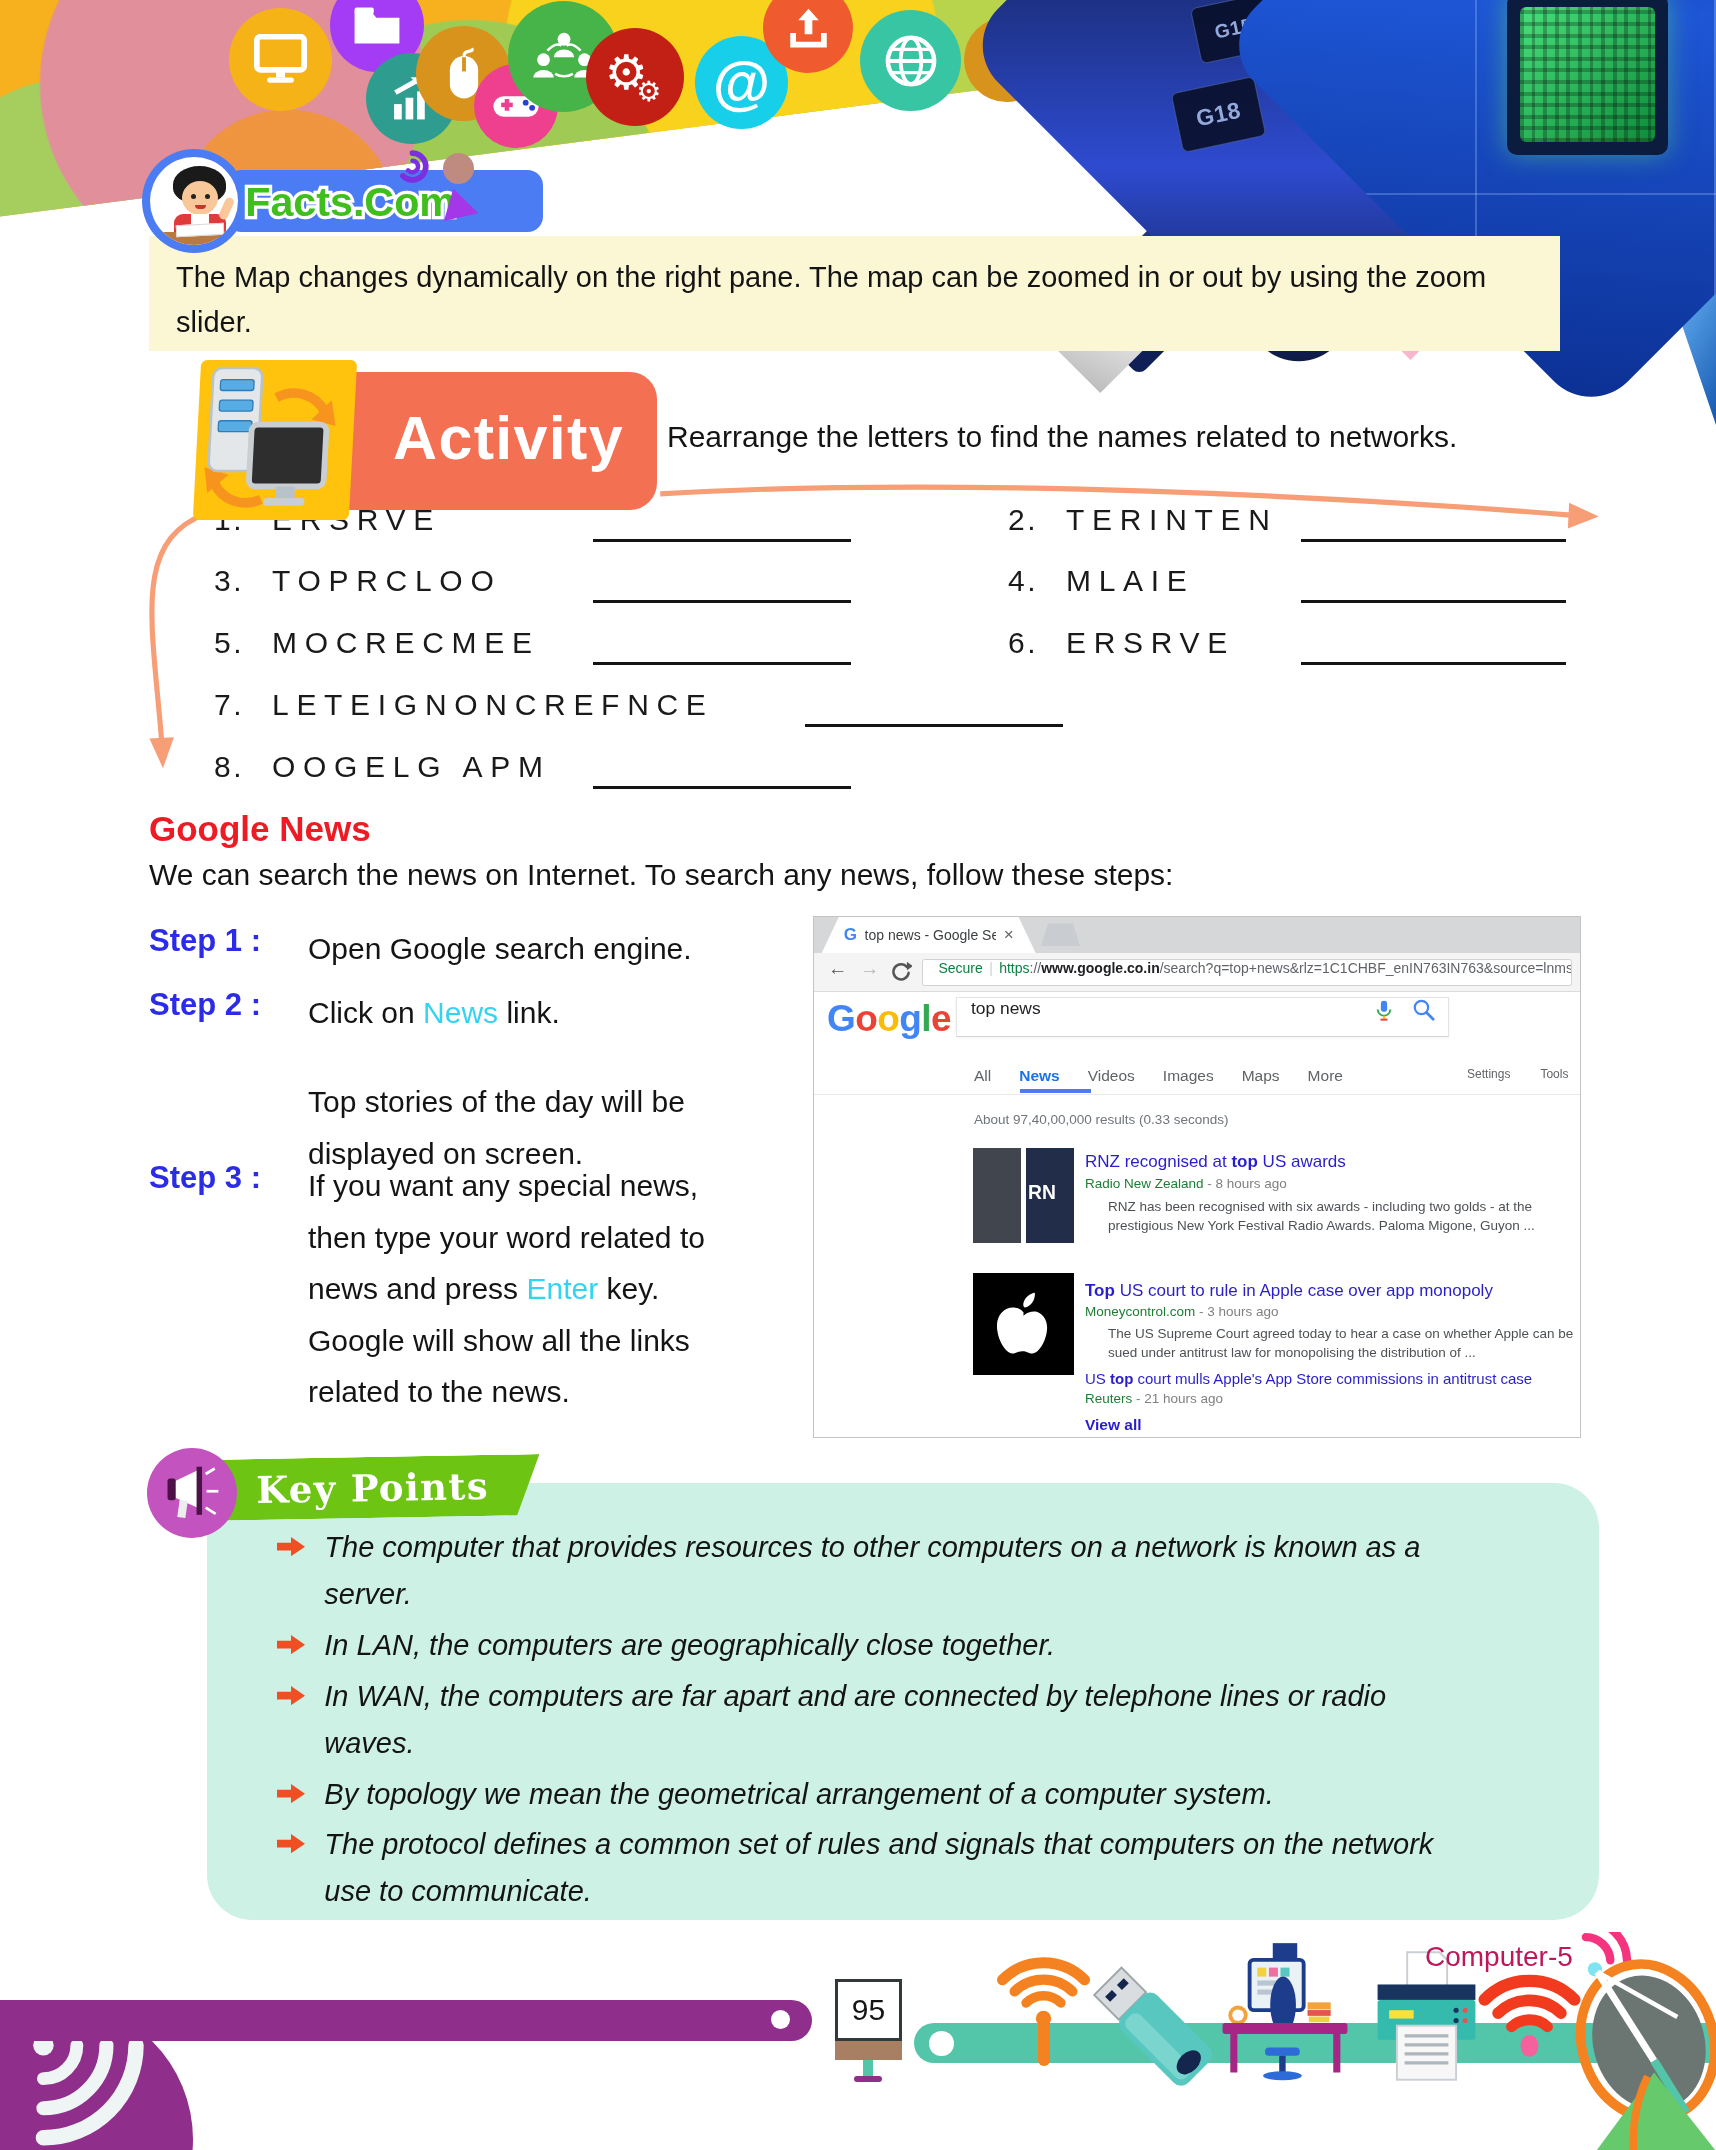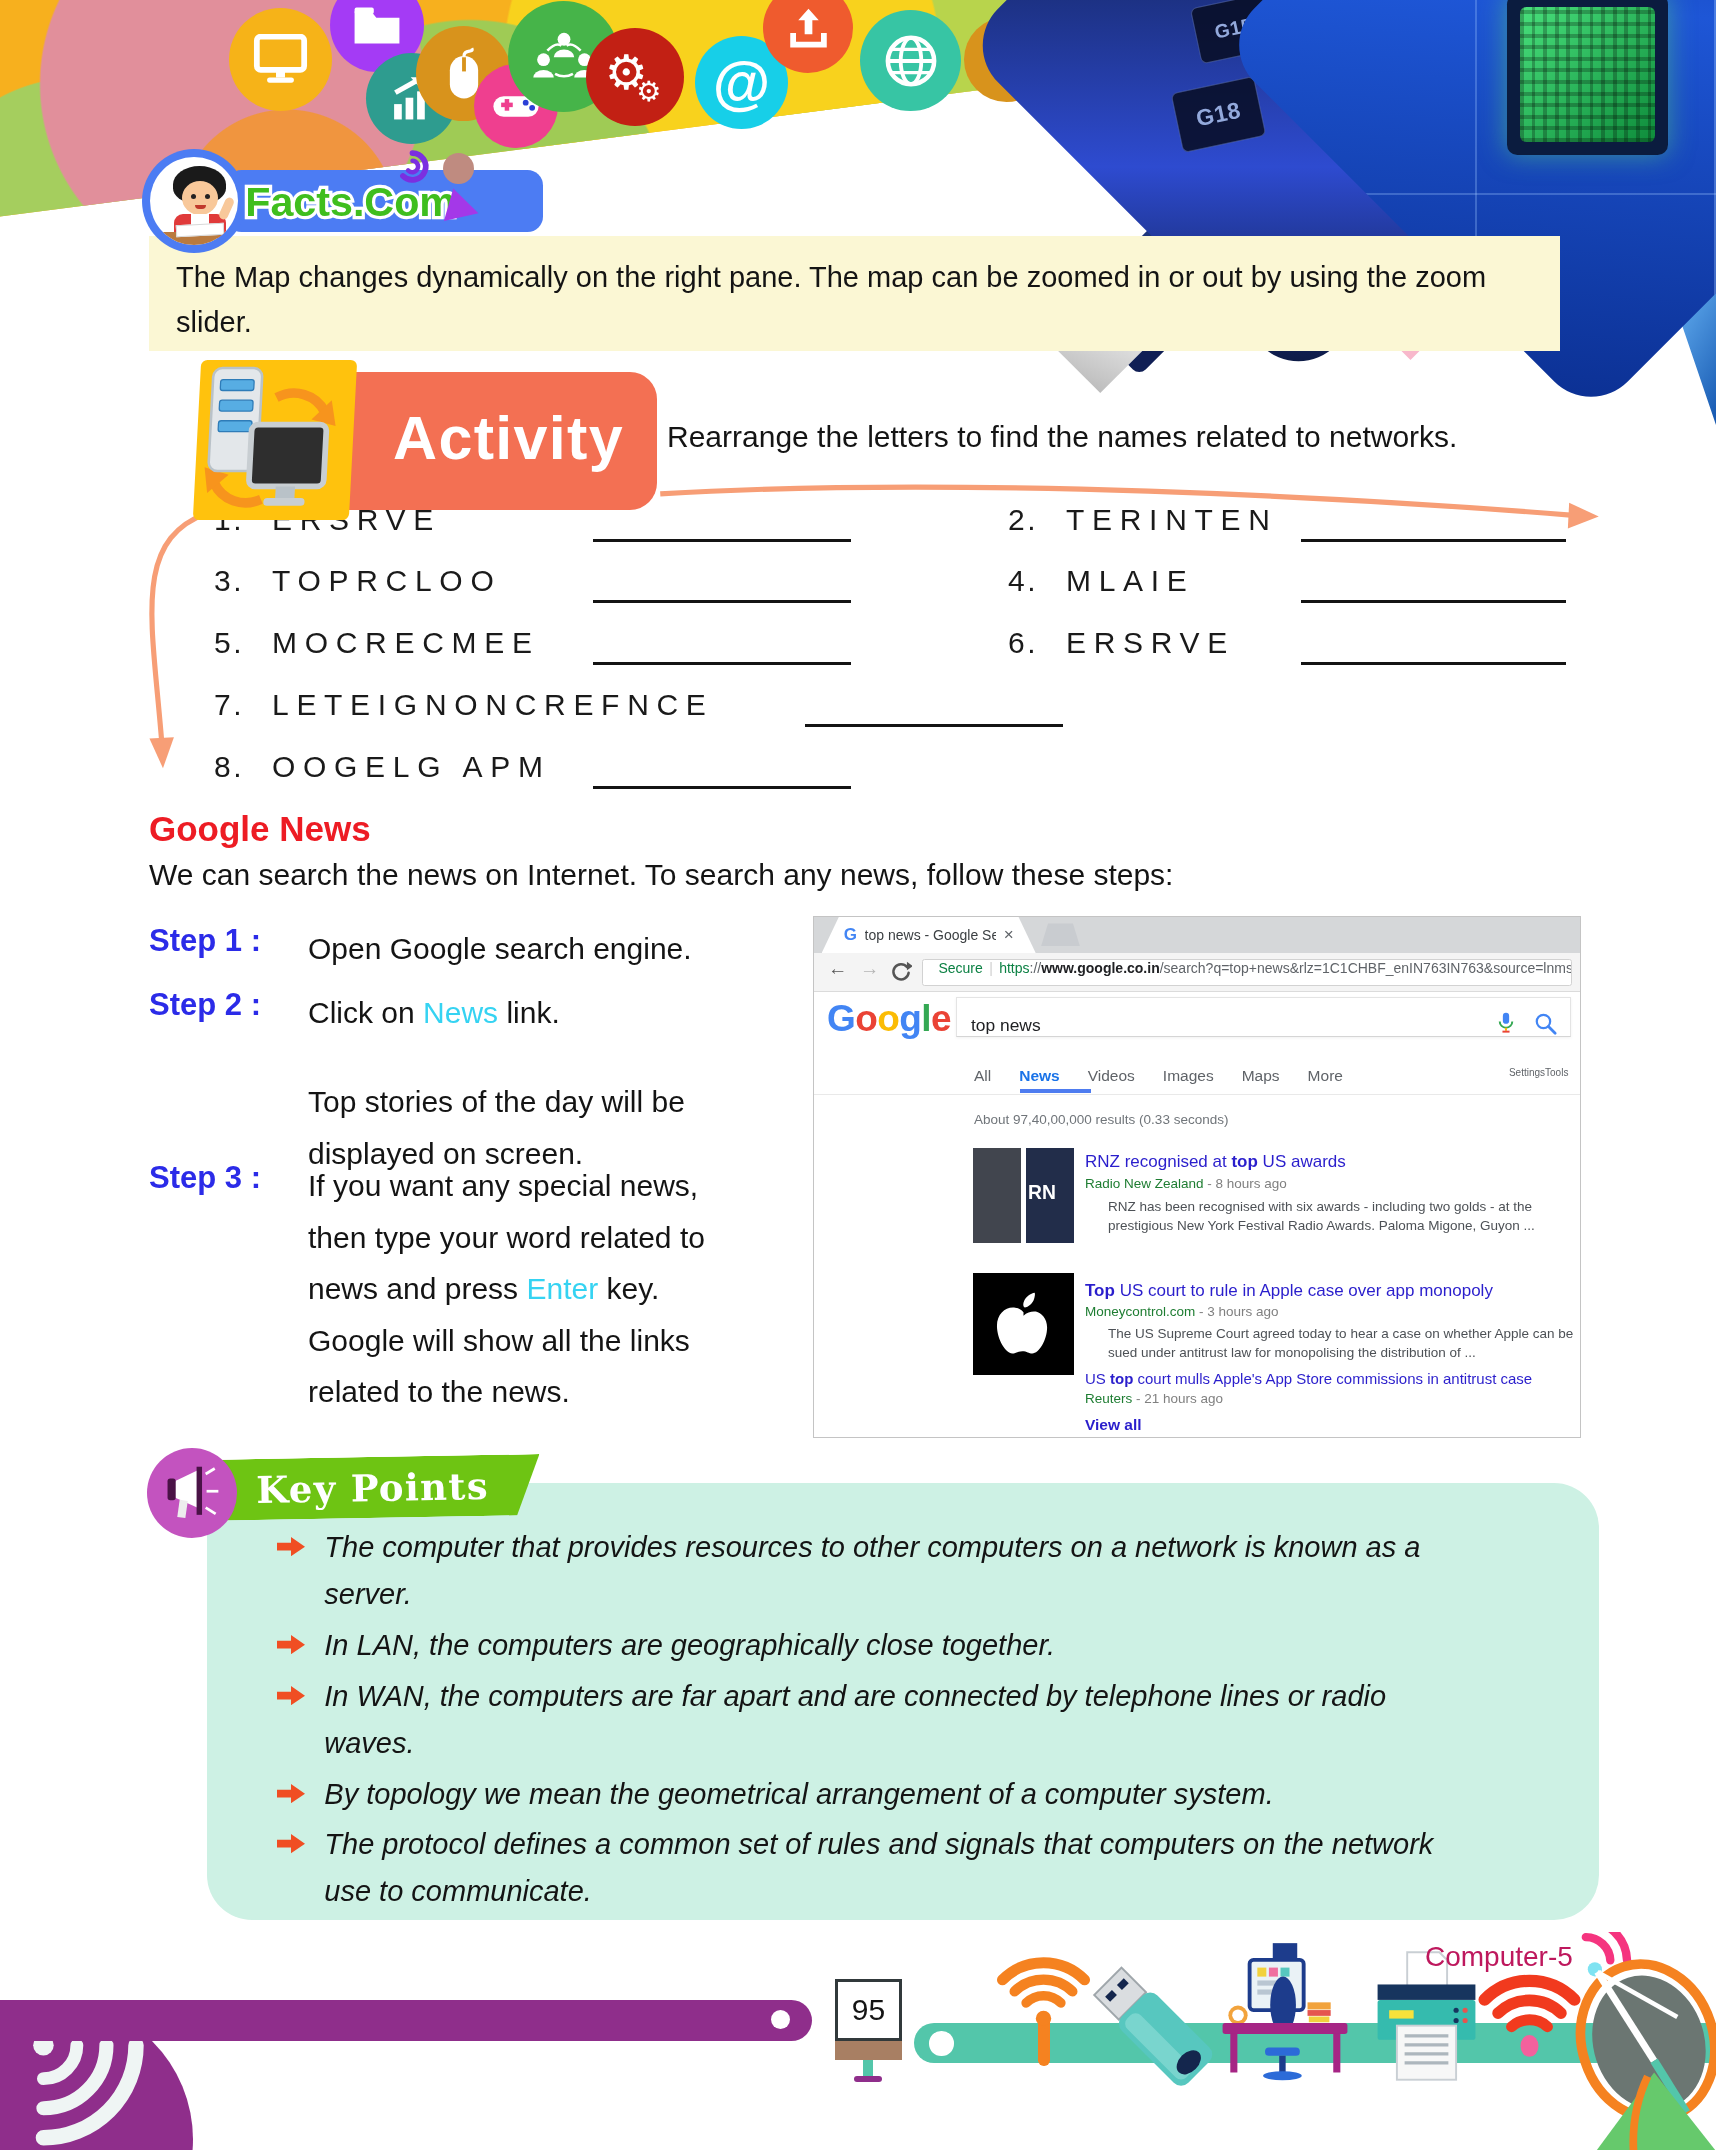"top news" .gsearch { align-items: flex-end -> flex-start; width: 615px -> 493px }
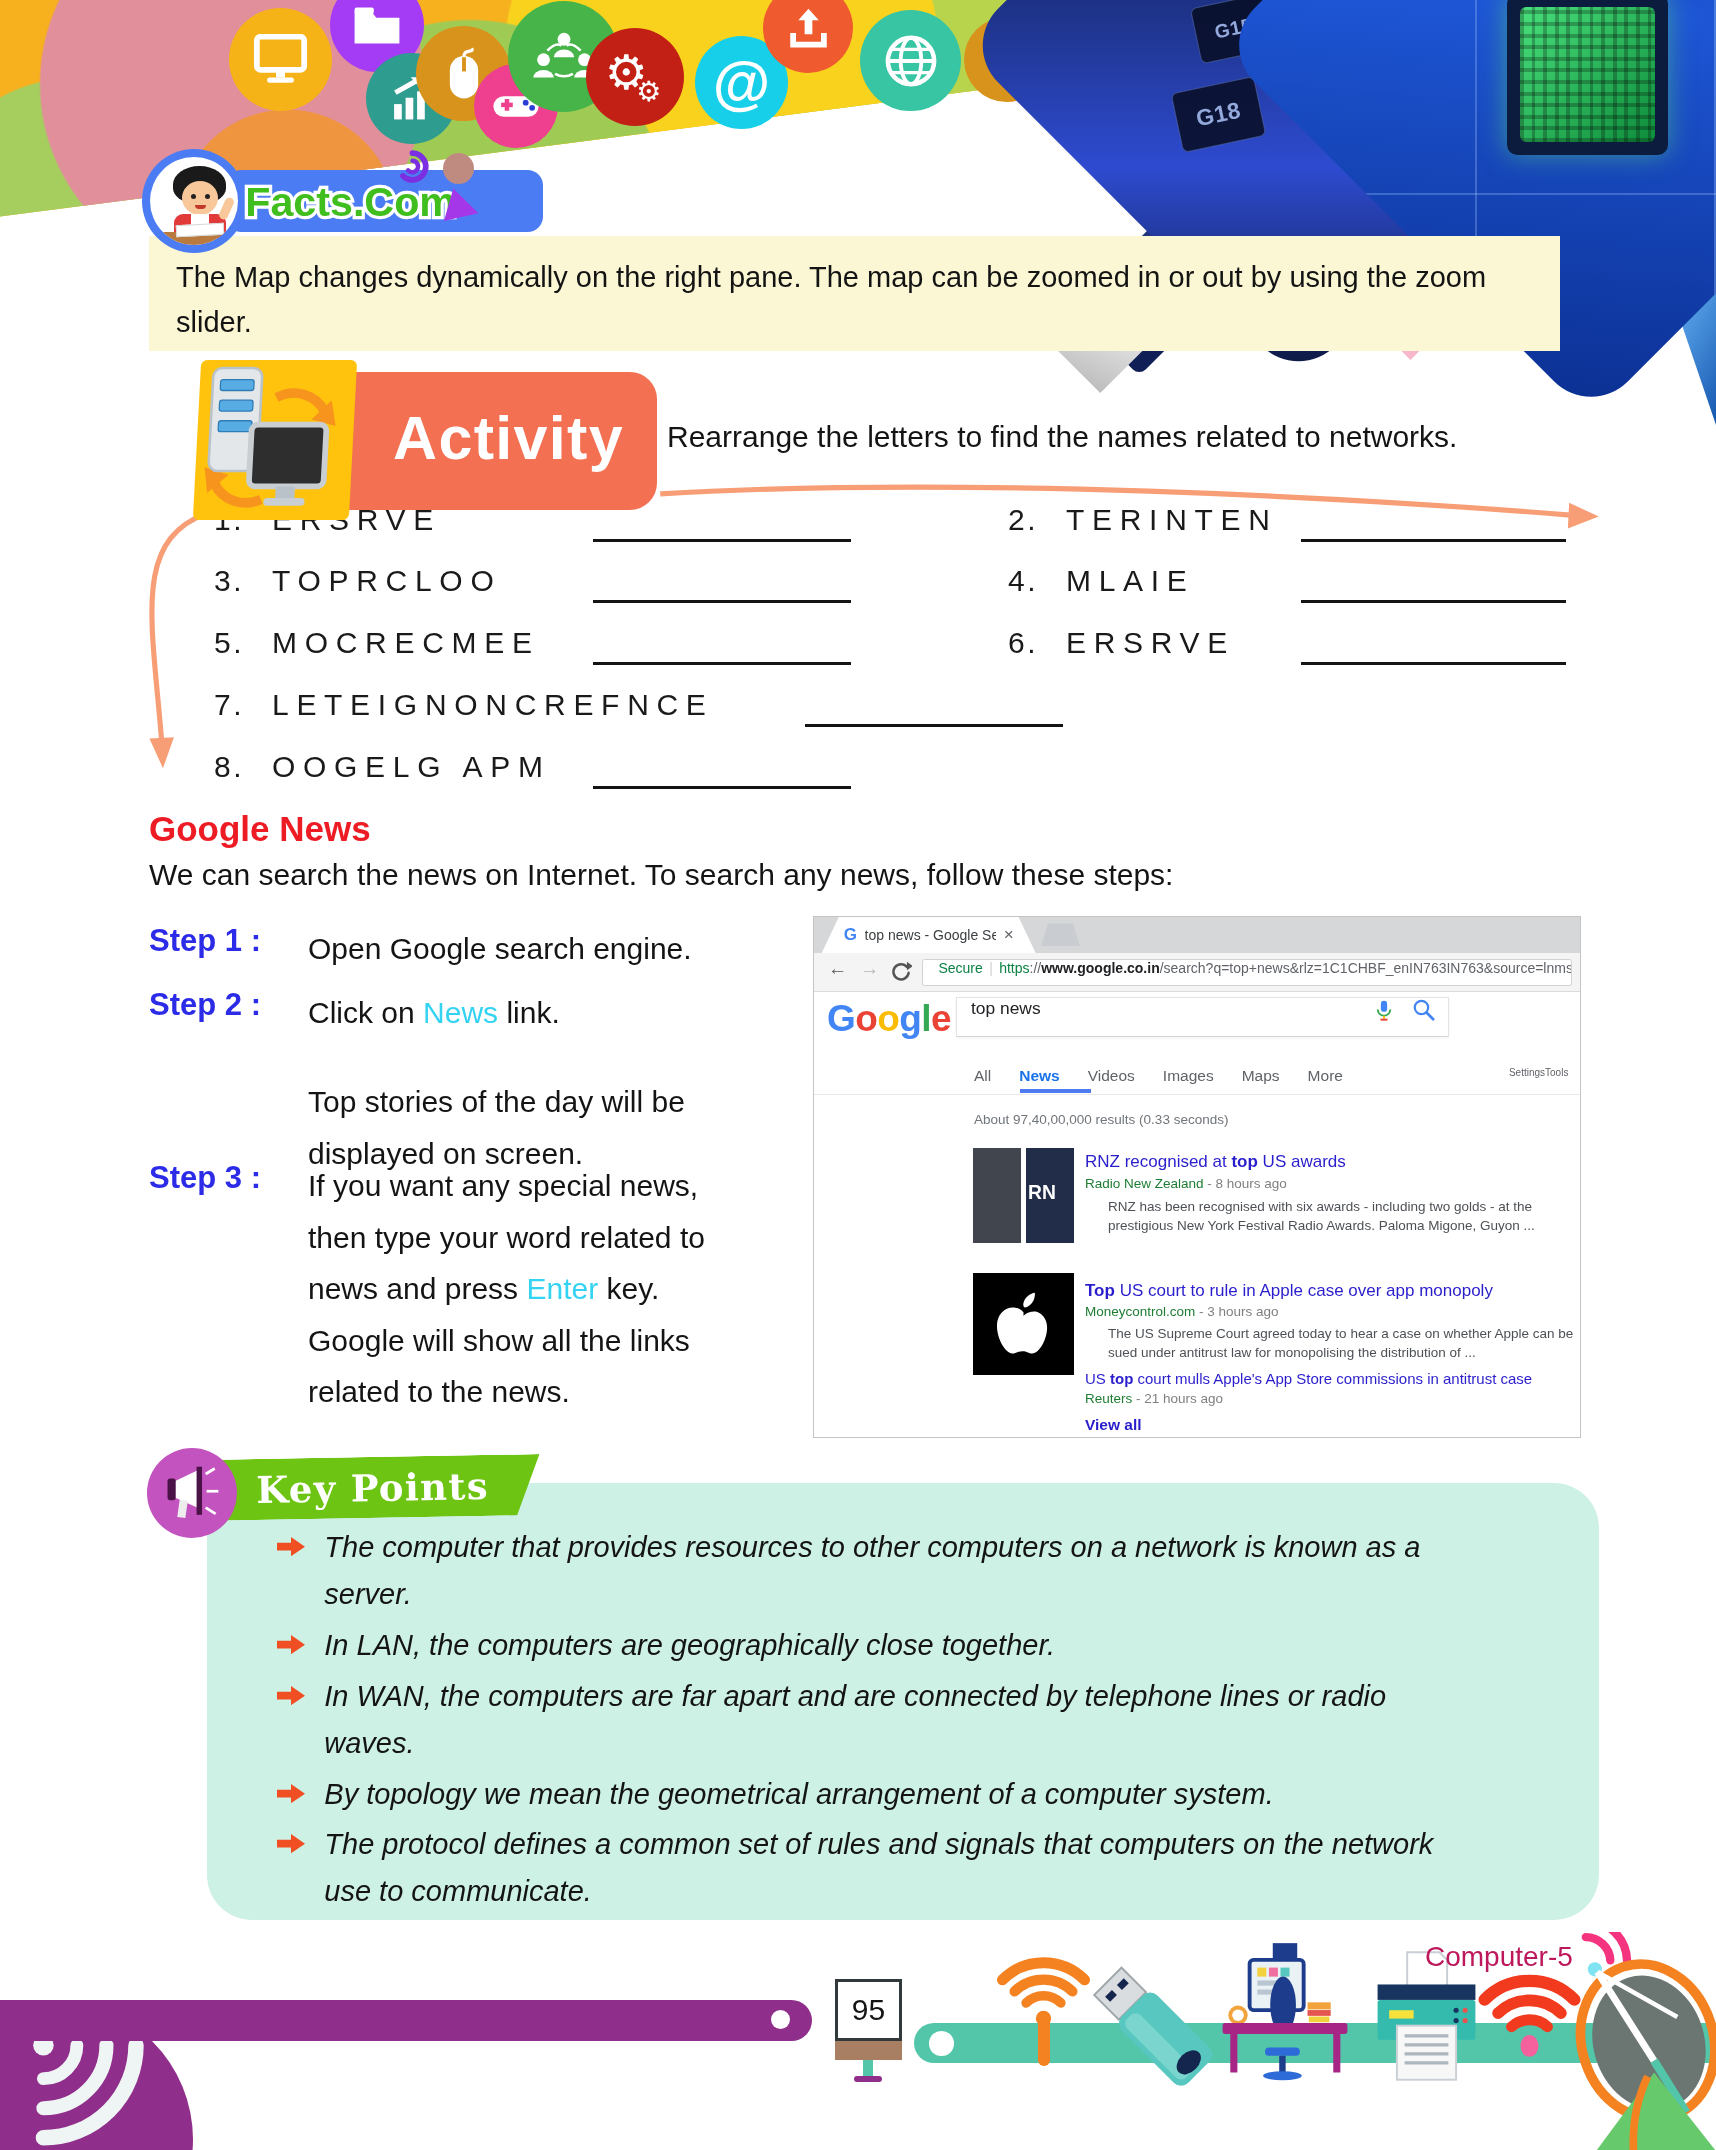"Settings" .gnav-right { font-size: 10px -> 12px; gap: none -> 30px }
